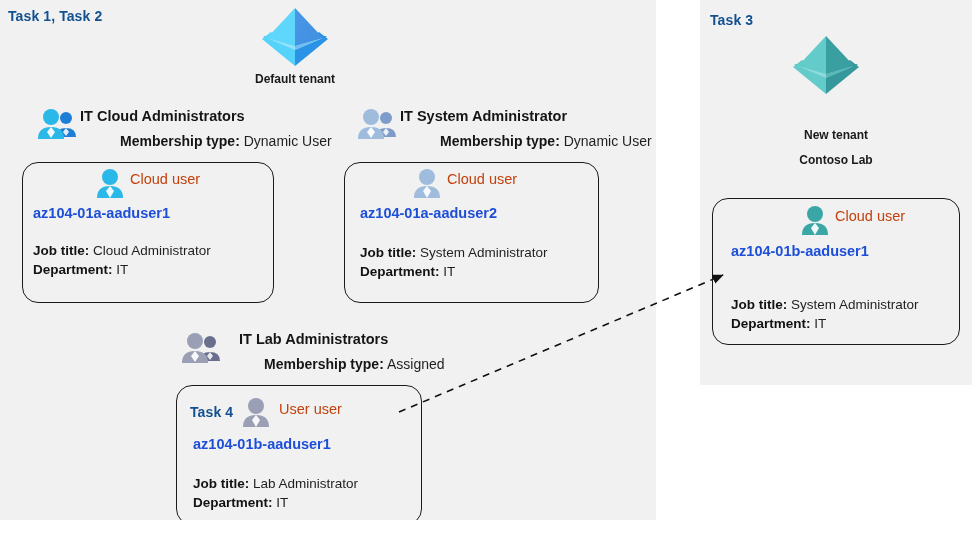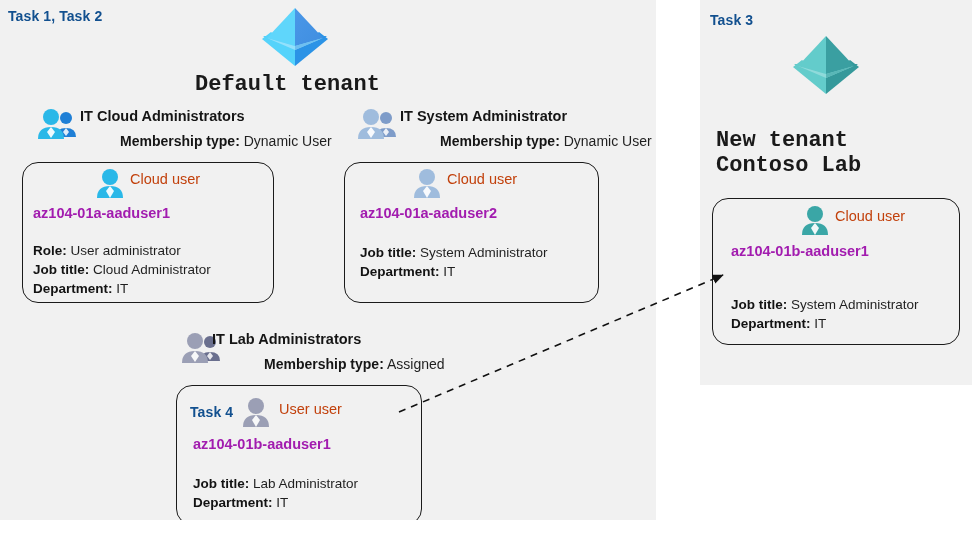"Default tenant" .tenant-title { font-family: Liberation Mono, monospace -> none; font-size: 22px -> 12px; text-align: left -> center }
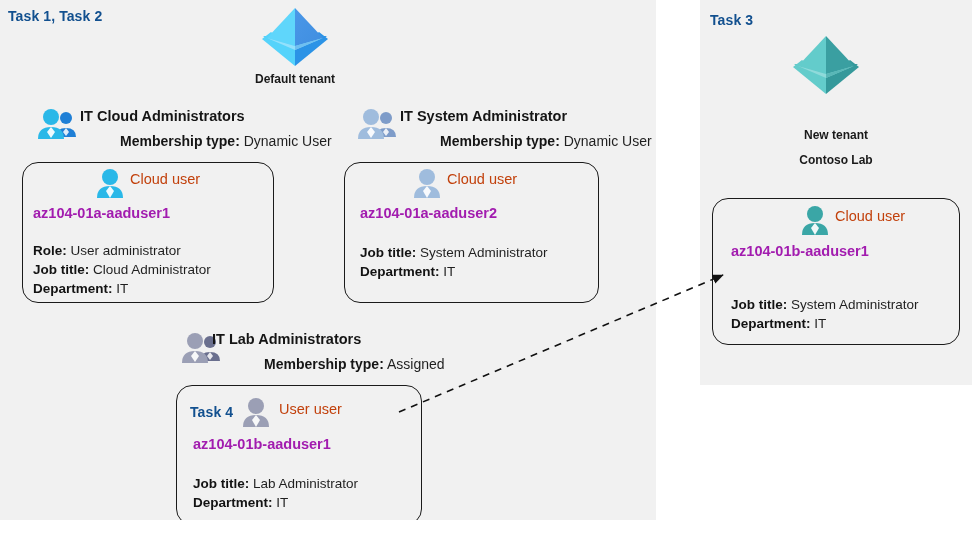"az104-01a-aaduser1" .card-user { color: #a21caf -> #1d4ed8 }
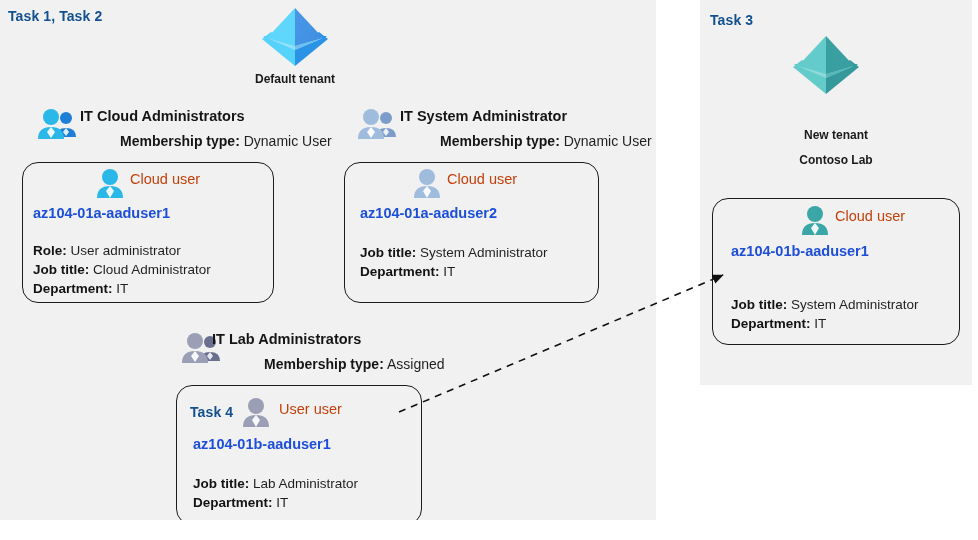"Role: User administrator" div.attr-line { html: <div> <b>Role:</b> <span>User administrator</span> </div> -> none }
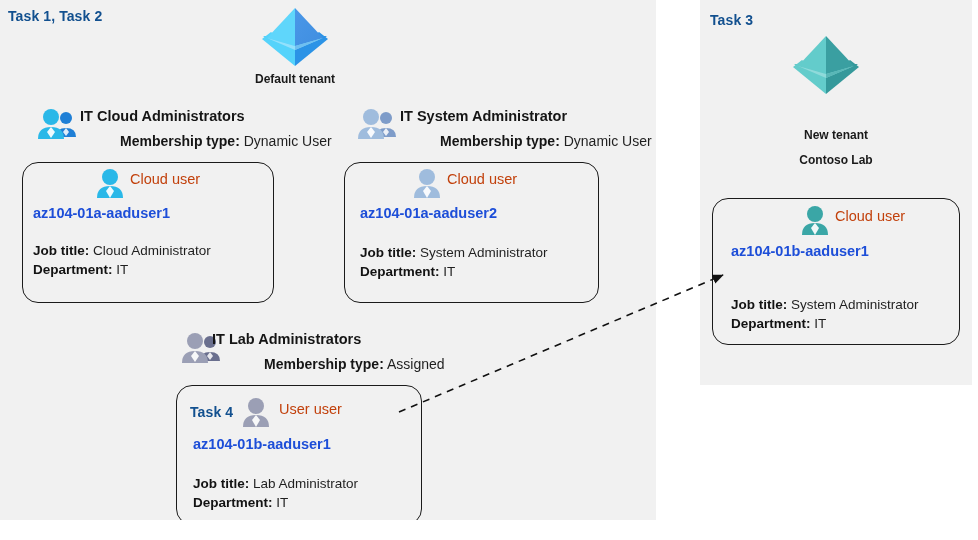"IT Lab Administrators" div.grp-title { left: 212px -> 239px }
